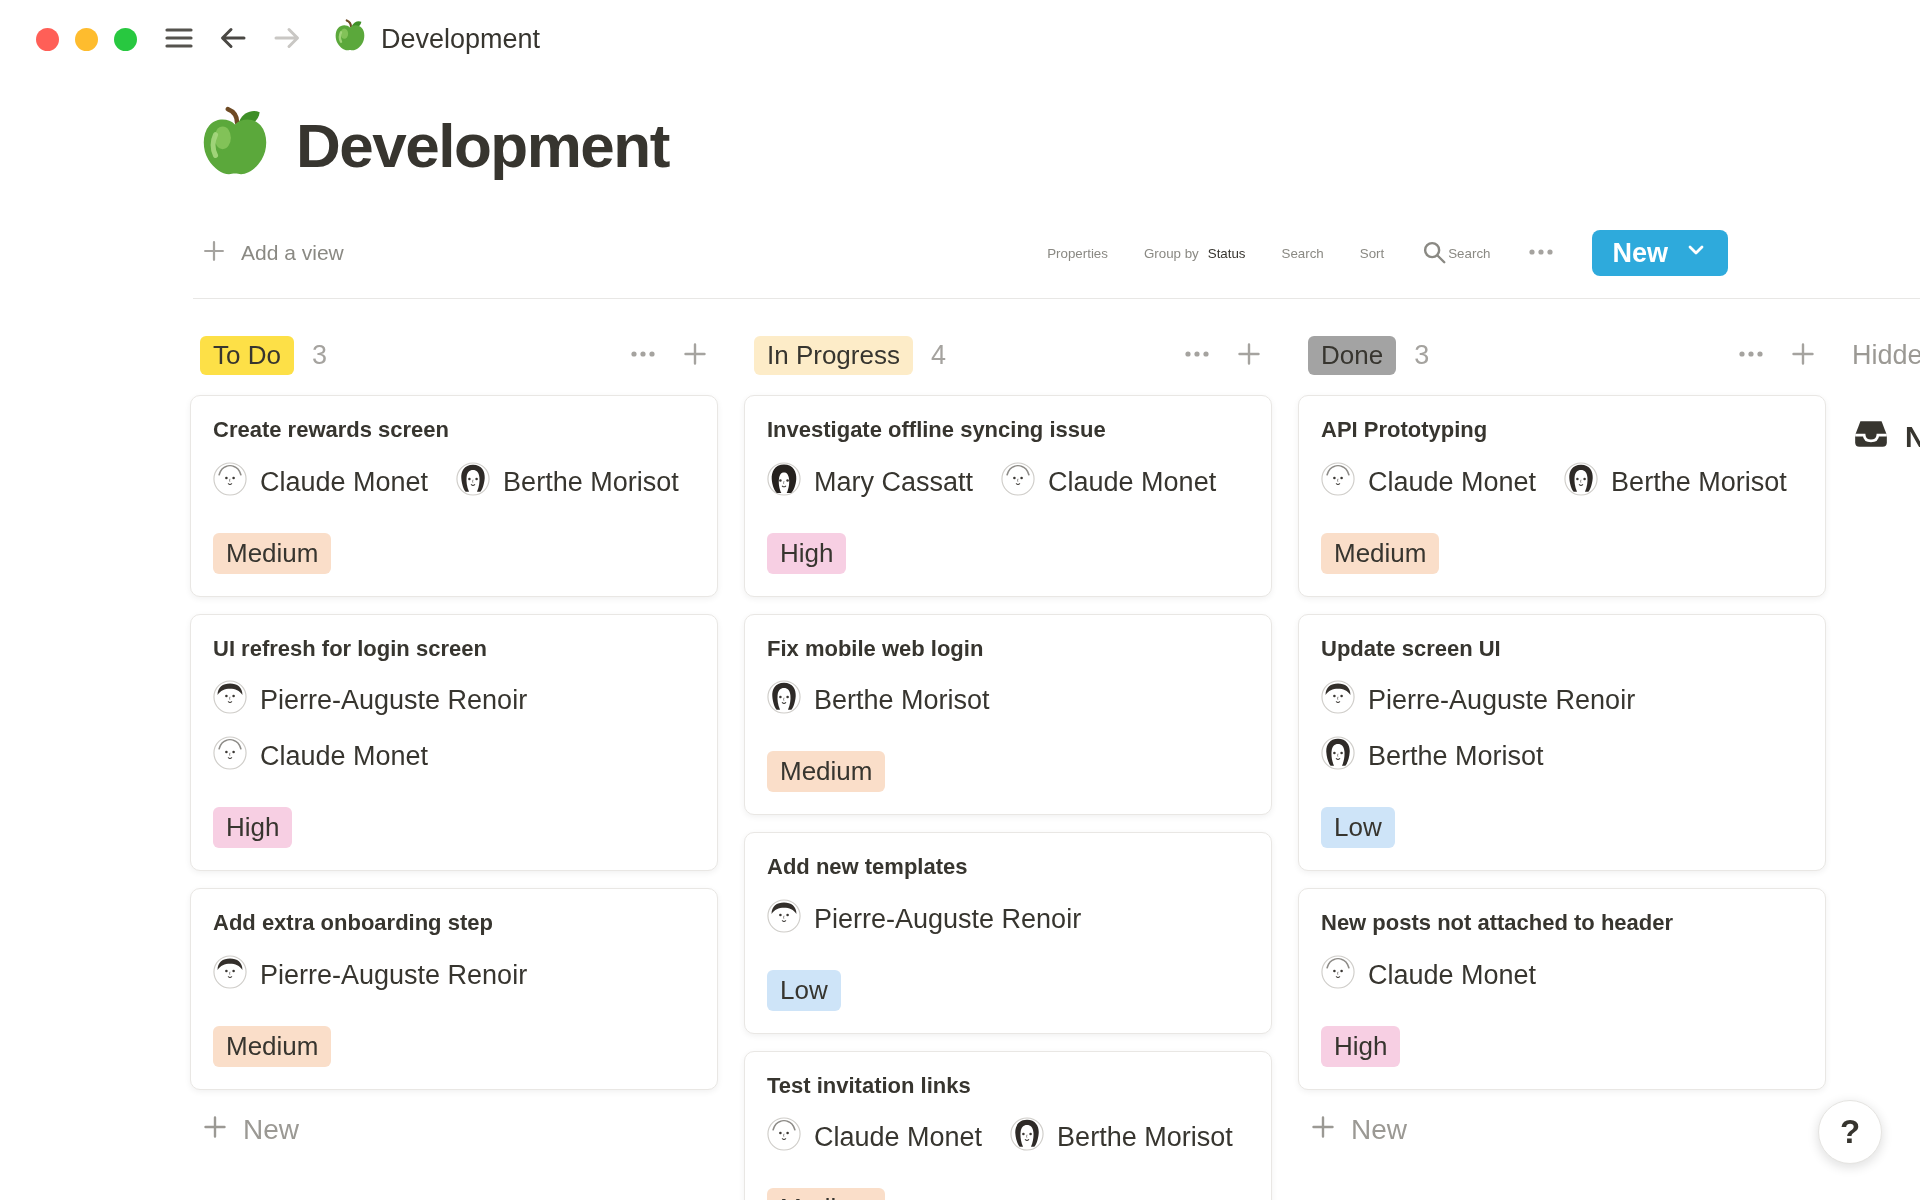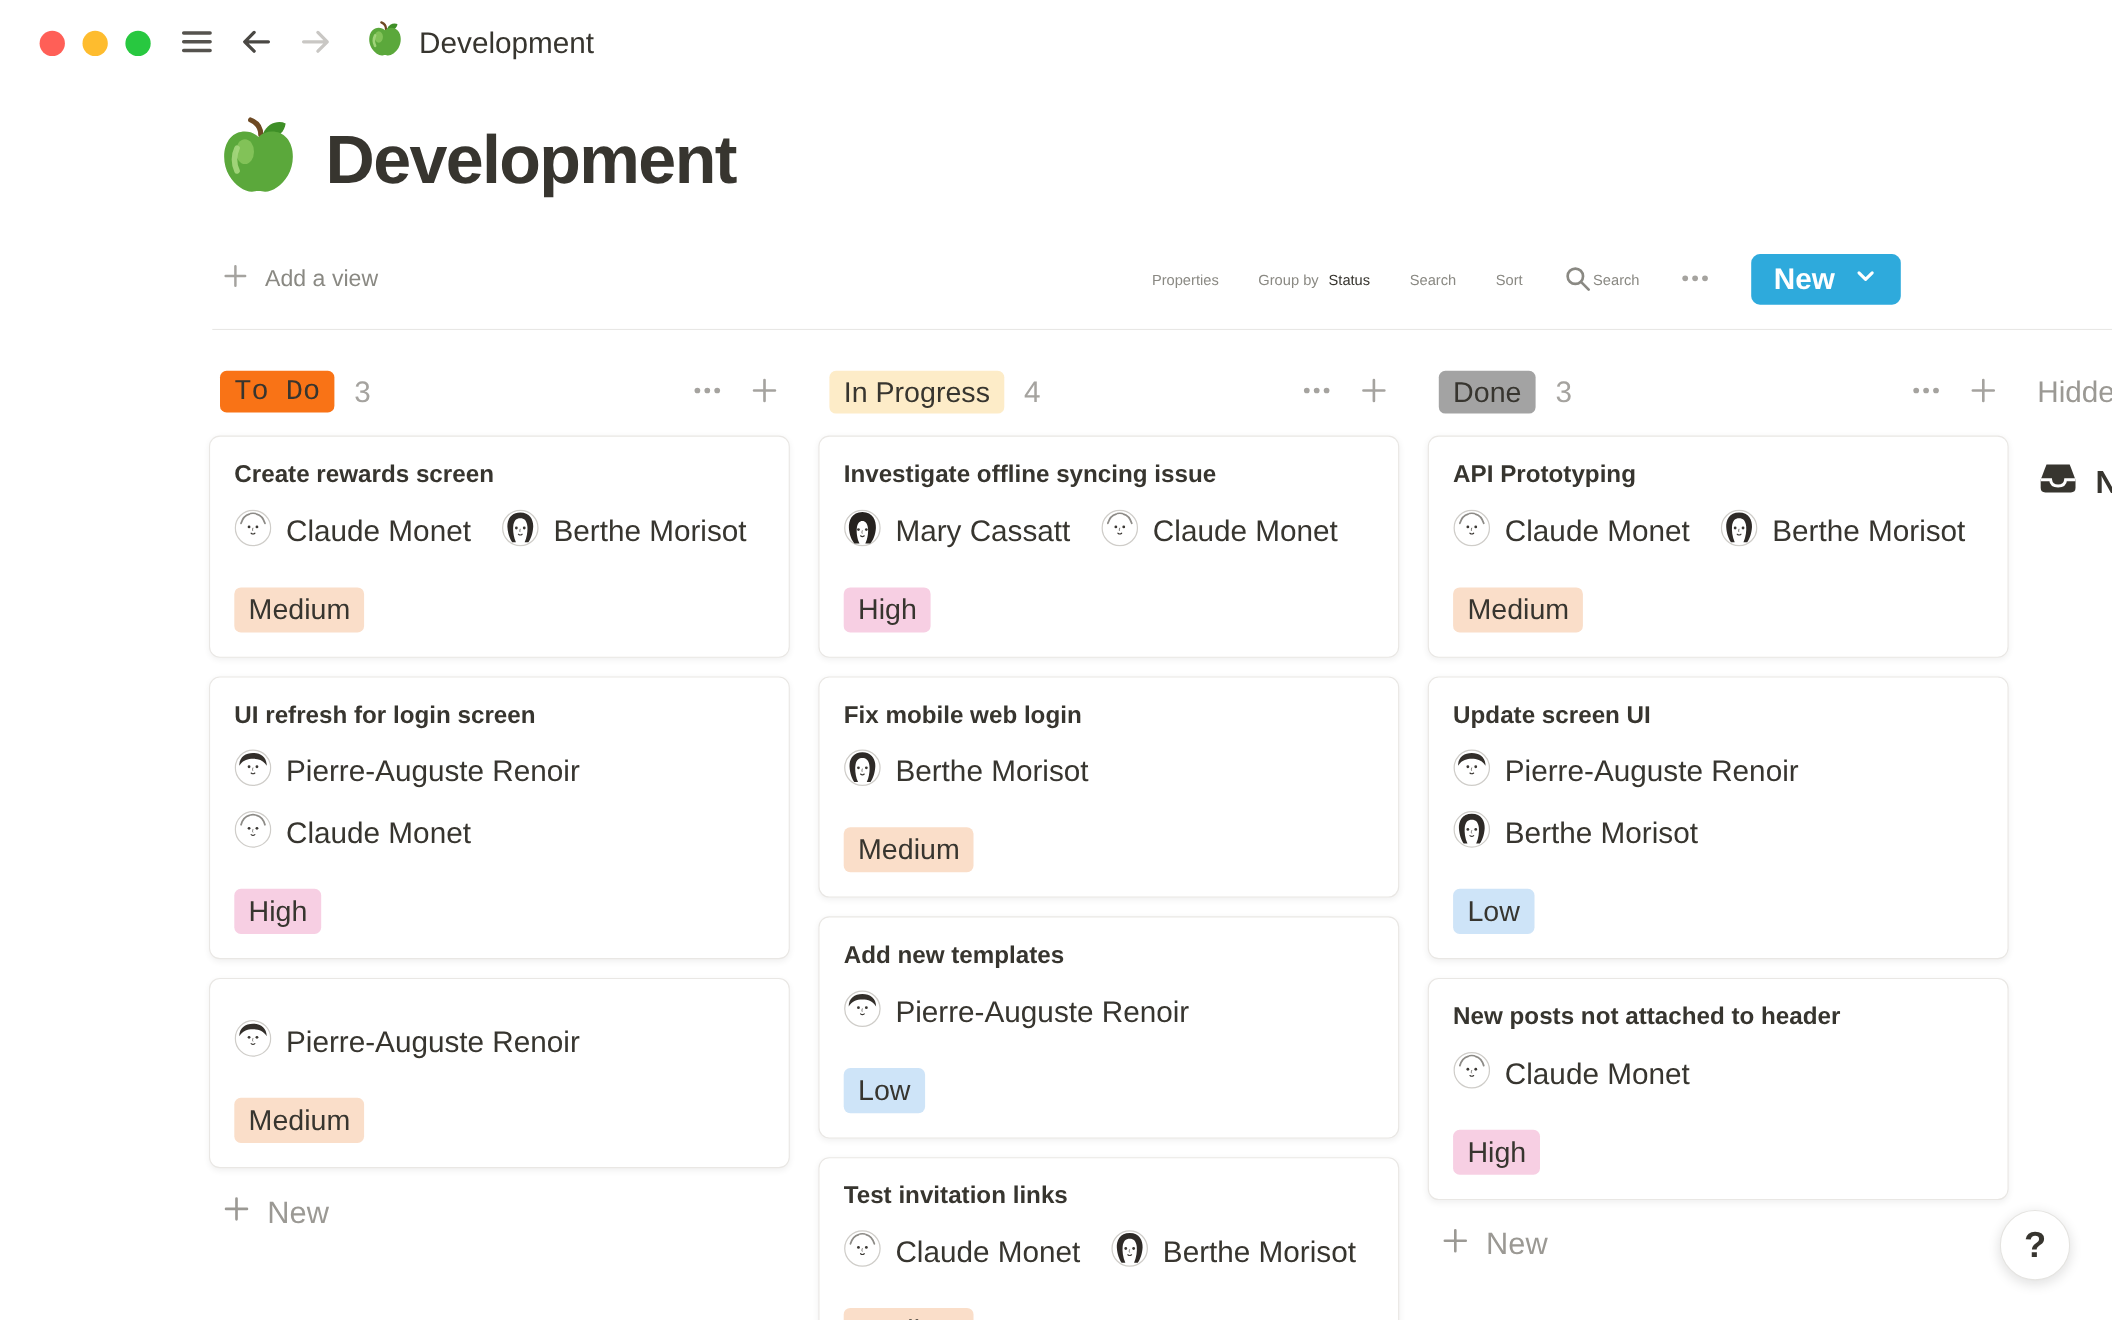"To Do" span.col-badge { background: #f97316 -> #fde047; font-family: Liberation Mono, monospace -> none }
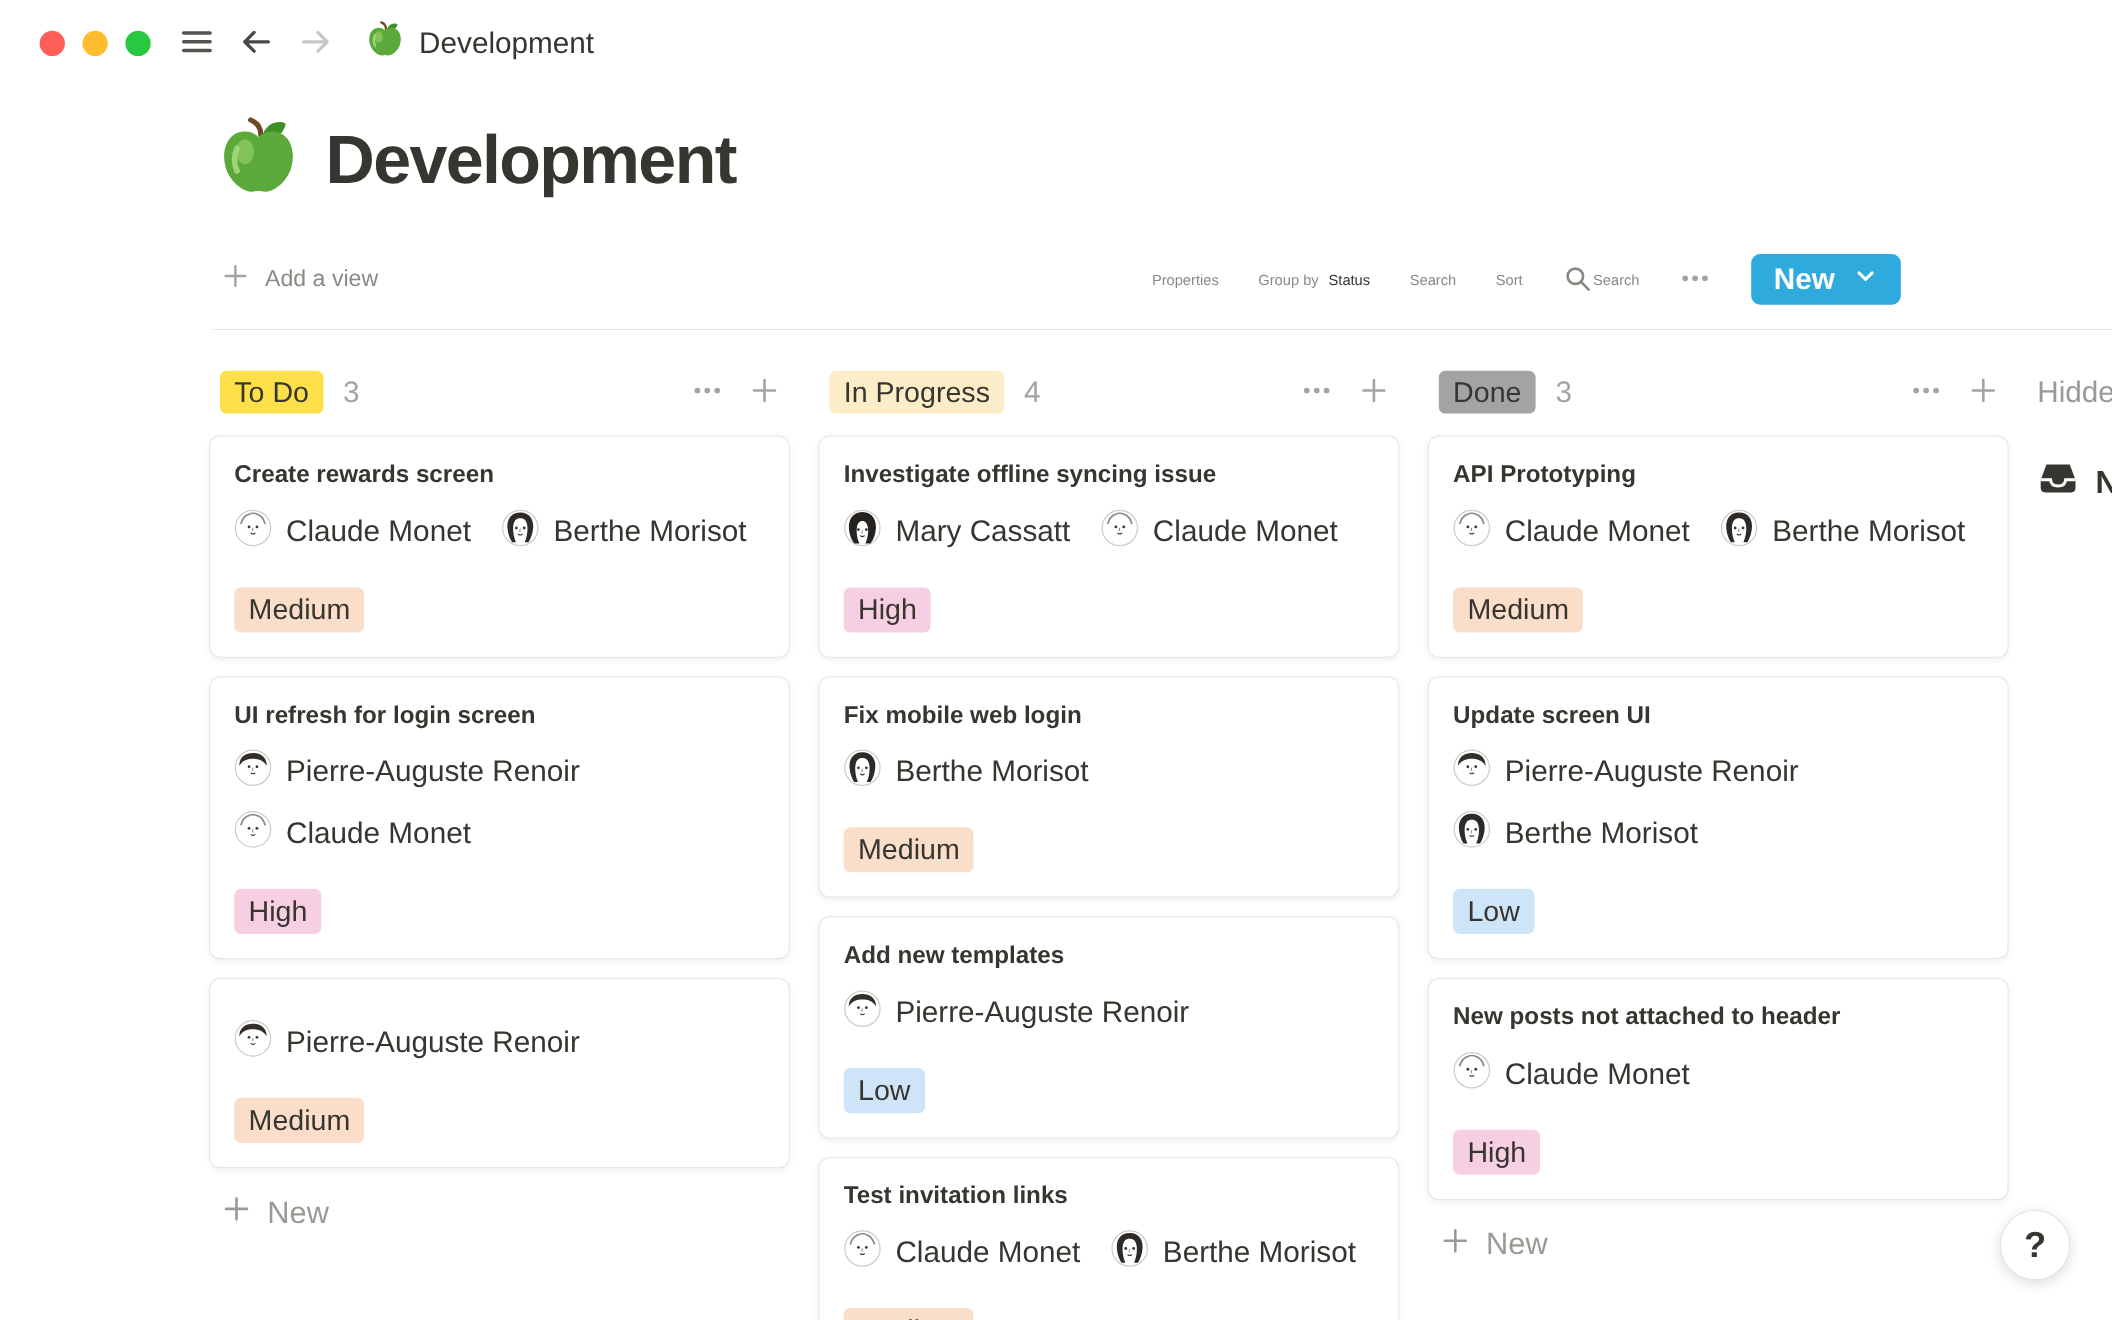"Add extra onboarding step" div.card-title { html: none -> <div>Add extra onboarding step</div> }
